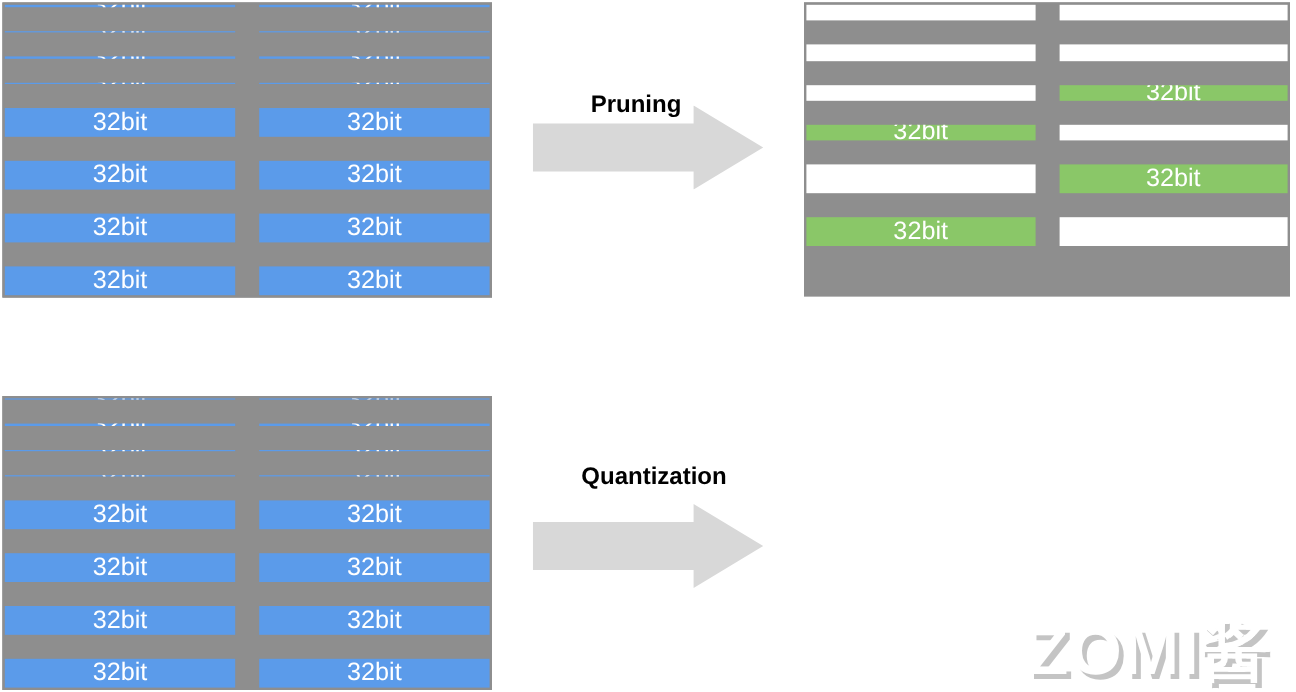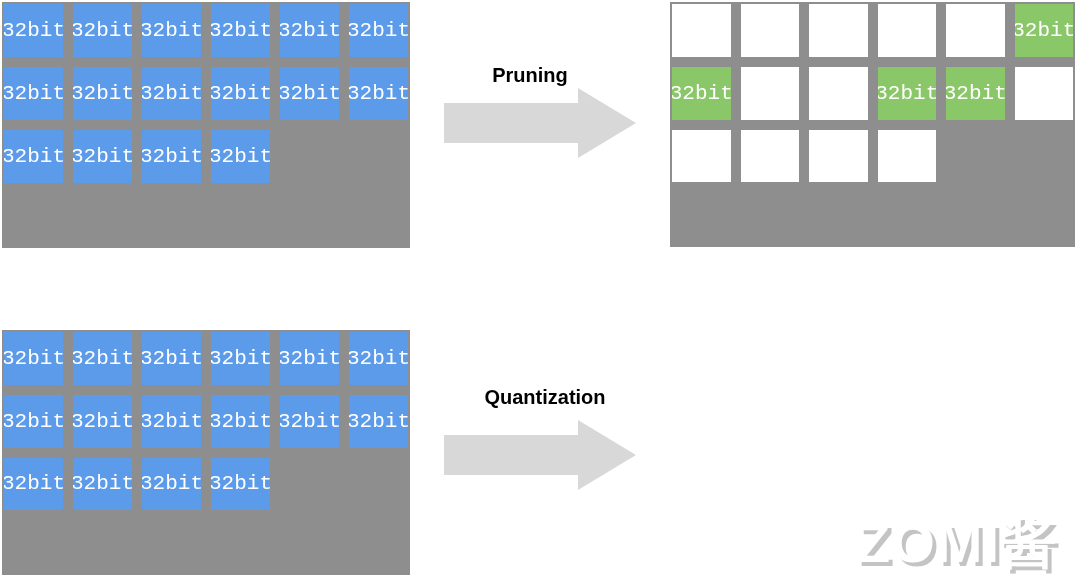"32bit" .grid { font-family: Liberation Mono, monospace -> none; gap: 10px -> 20px; grid-template-columns: repeat(6, 1fr) -> repeat(2, 1fr) }
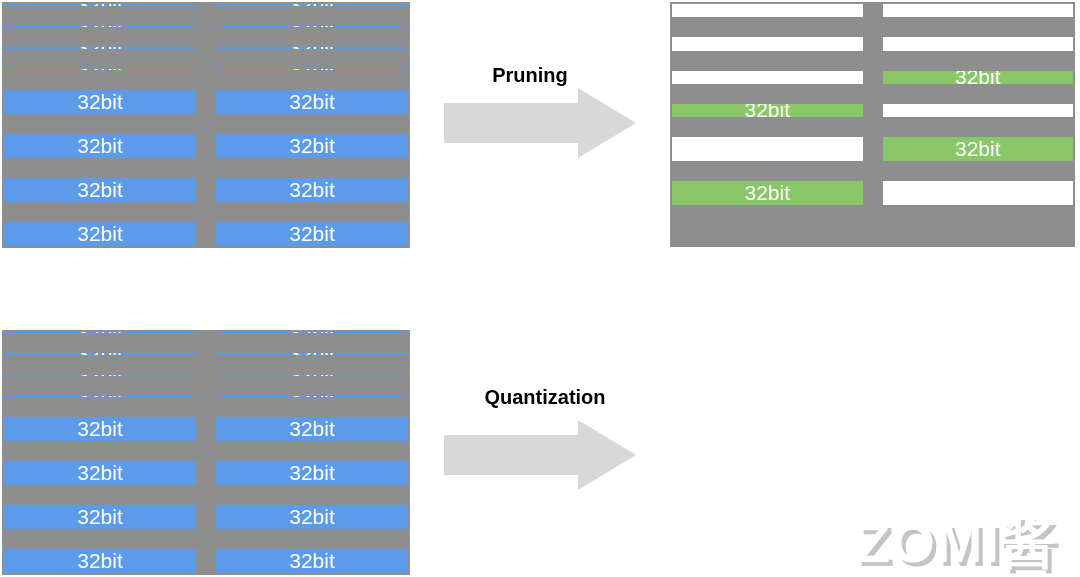"Pruning" #pruning-label { top: 64px -> 76px }
